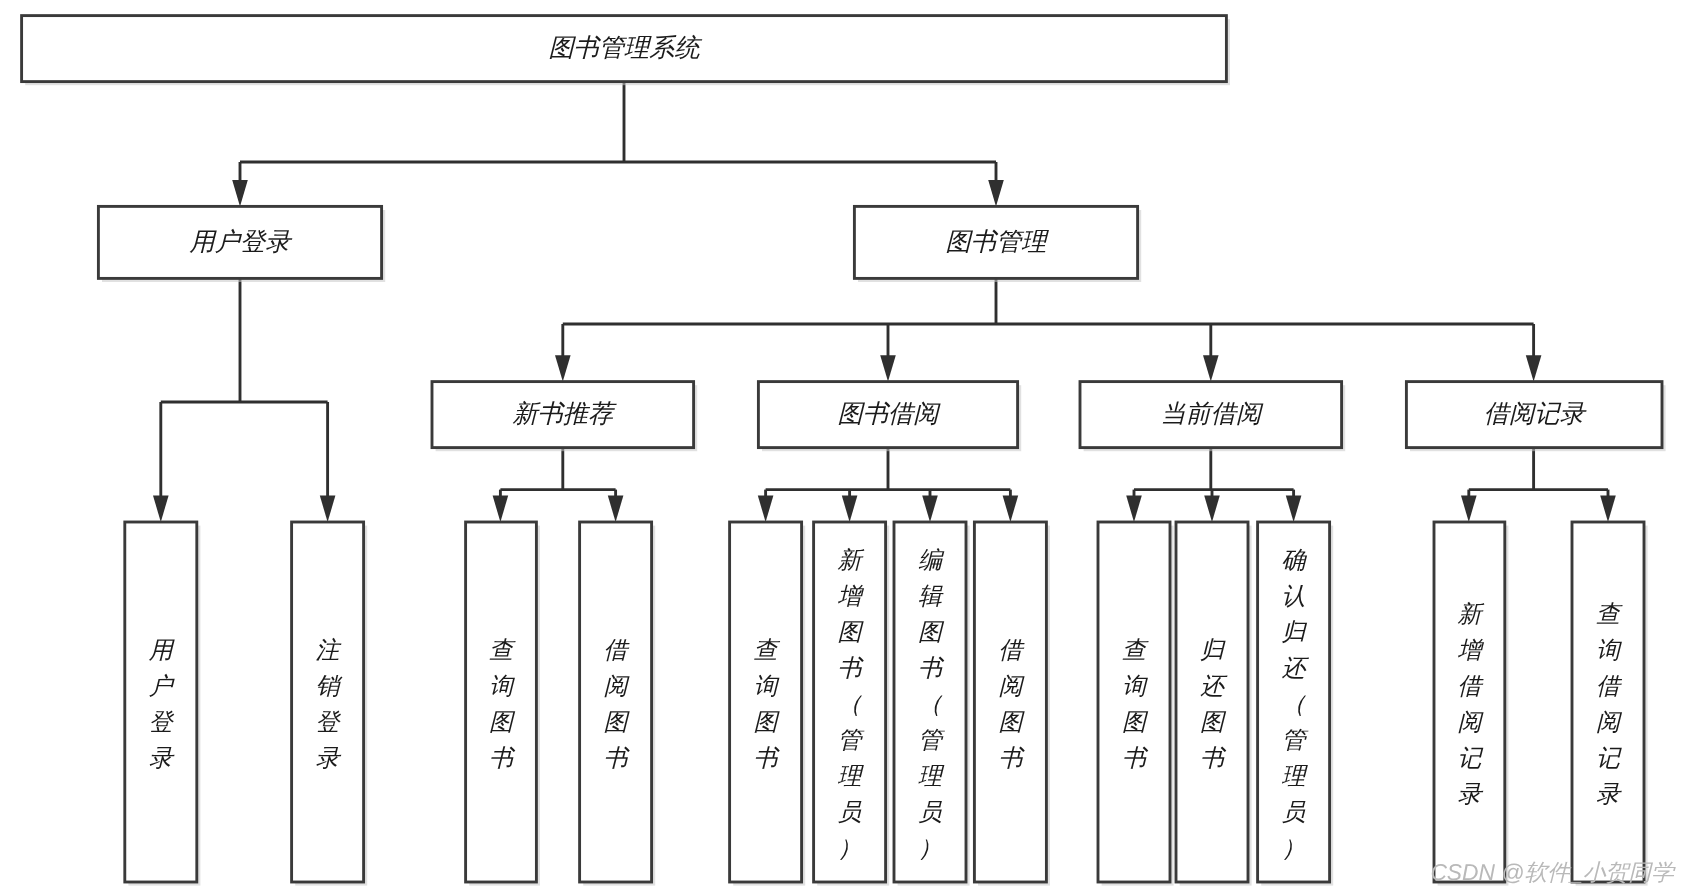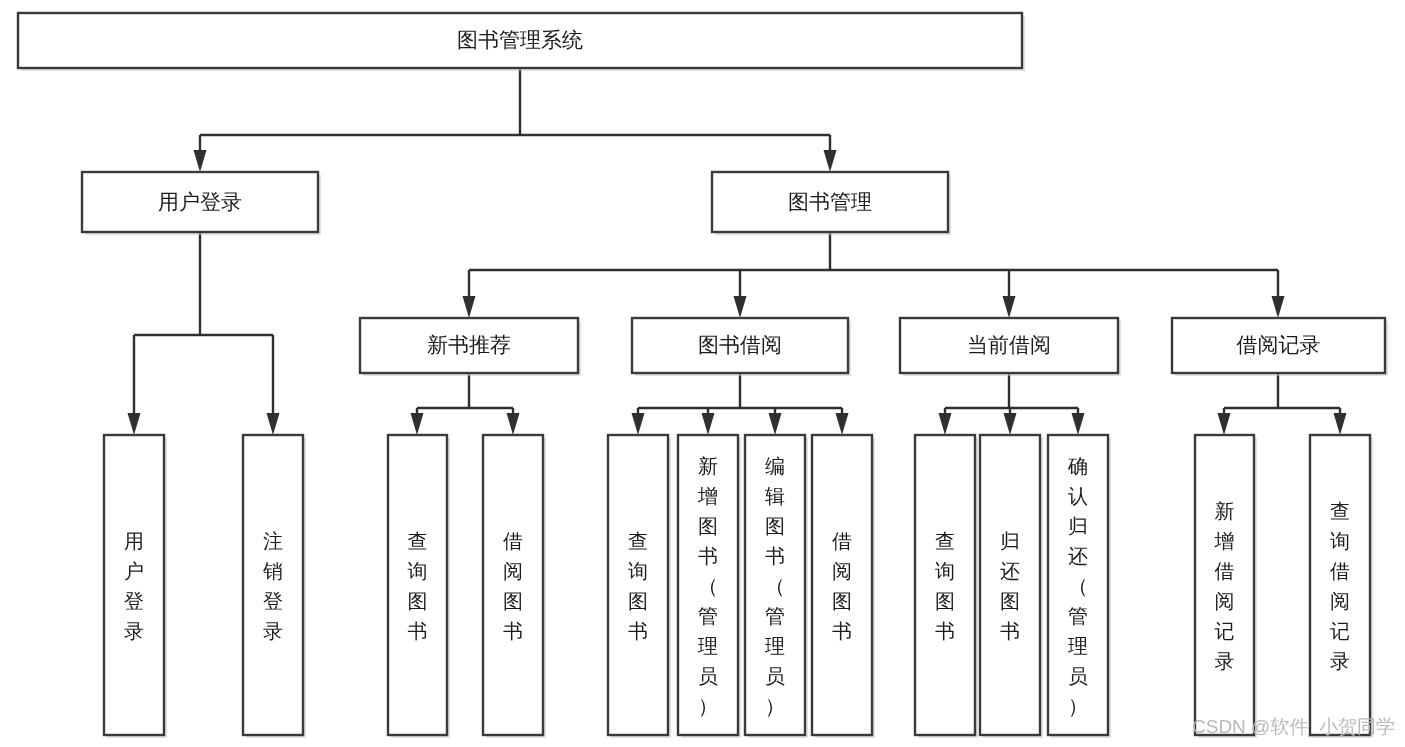"图书管理系统" #diagram-root { font-style: none -> italic }
